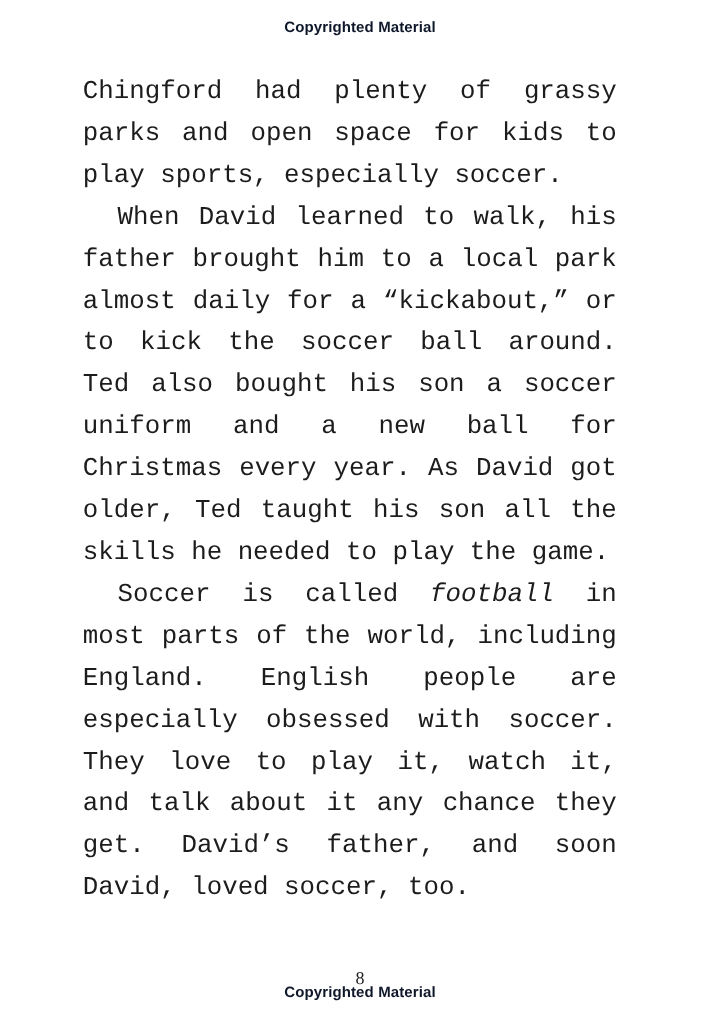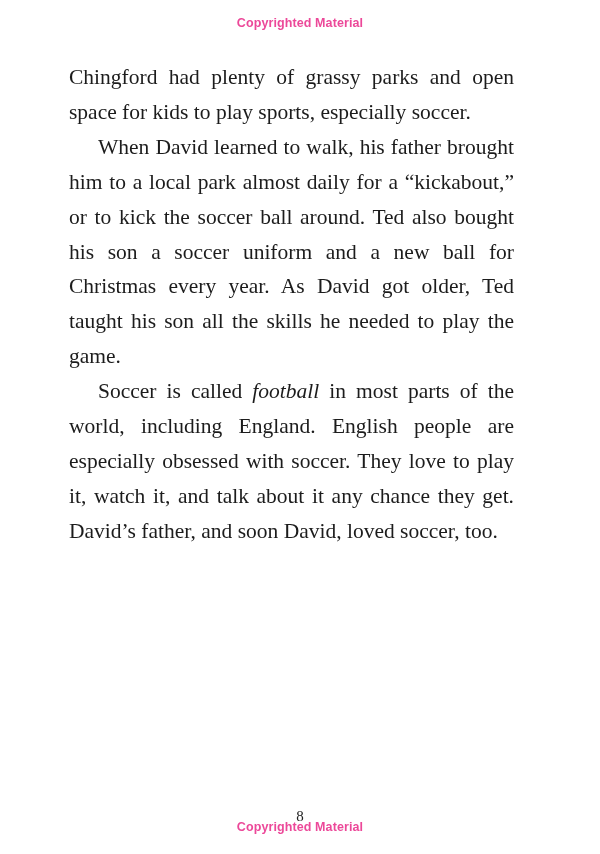"Copyrighted Material" .watermark { color: #ec4899 -> #0f172a }
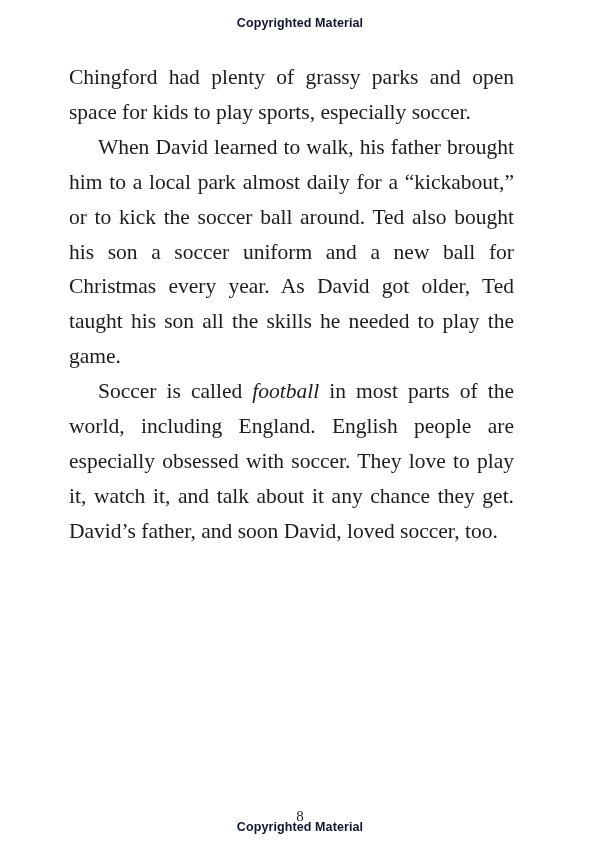"Chingford had plenty of grassy" .body-text { font-family: Liberation Serif, serif -> Liberation Mono, monospace }
